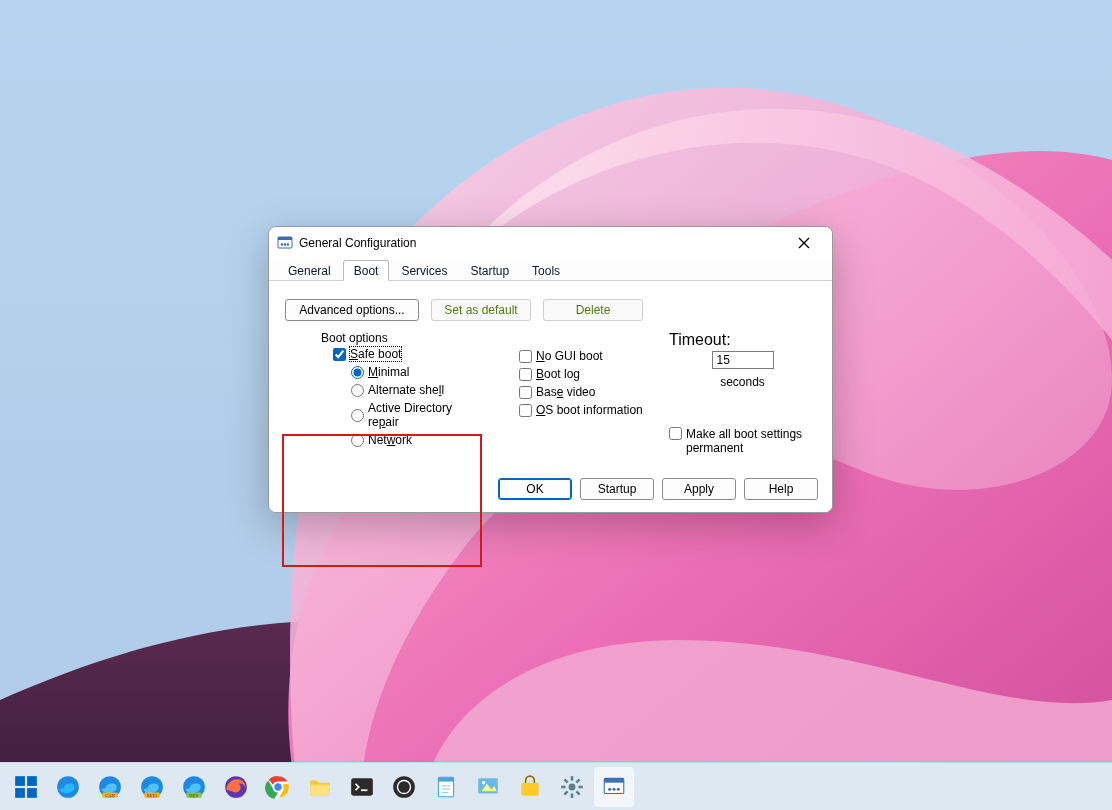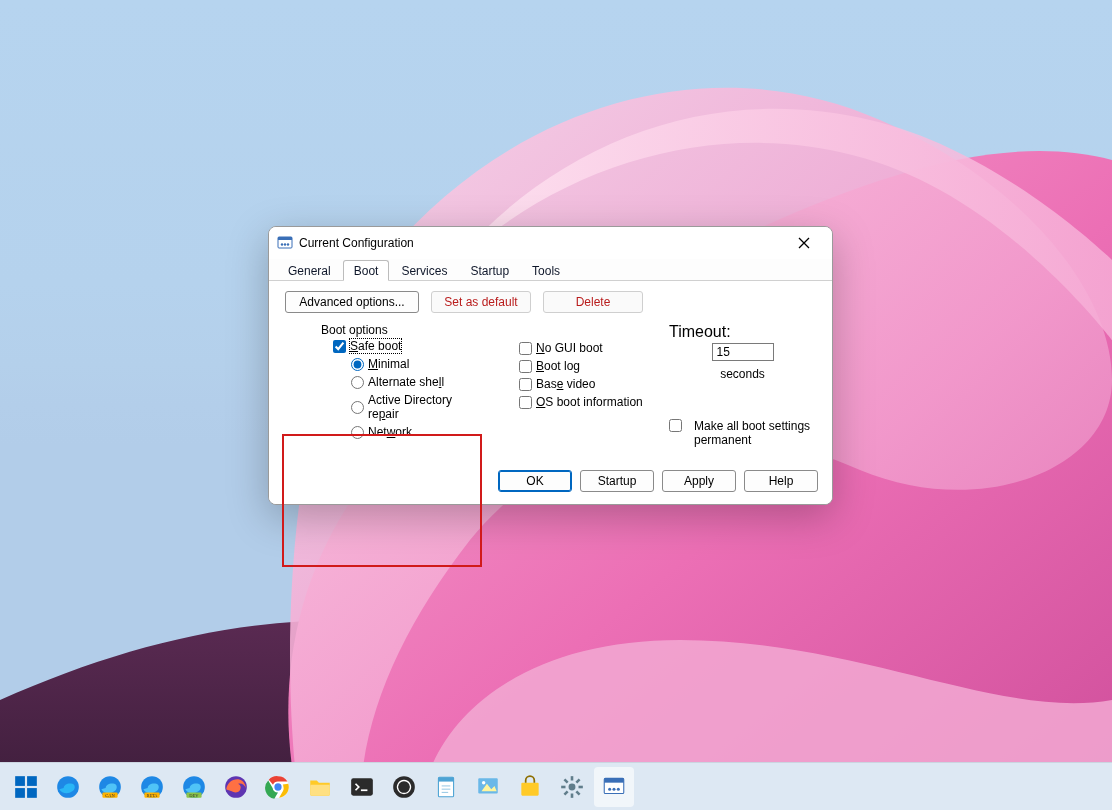"Current Configuration" div.ttl { text: Current -> General }
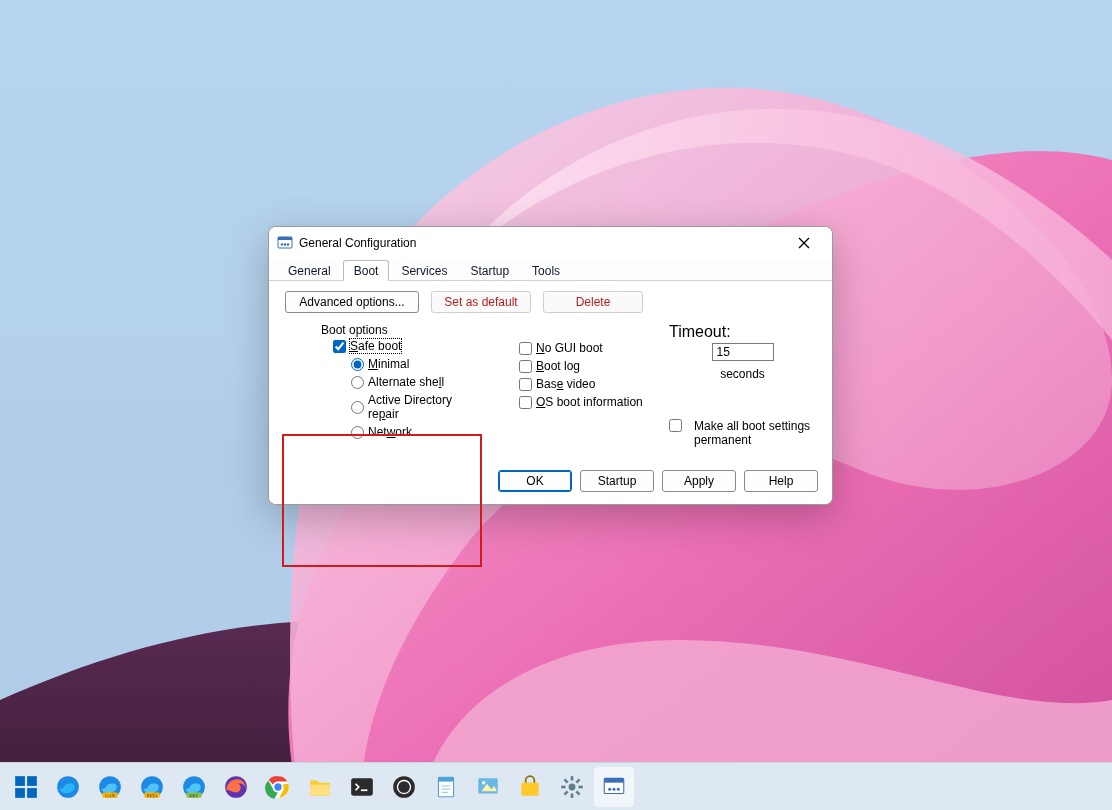"Advanced options..." .row-buttons { margin-top: none -> 8px }
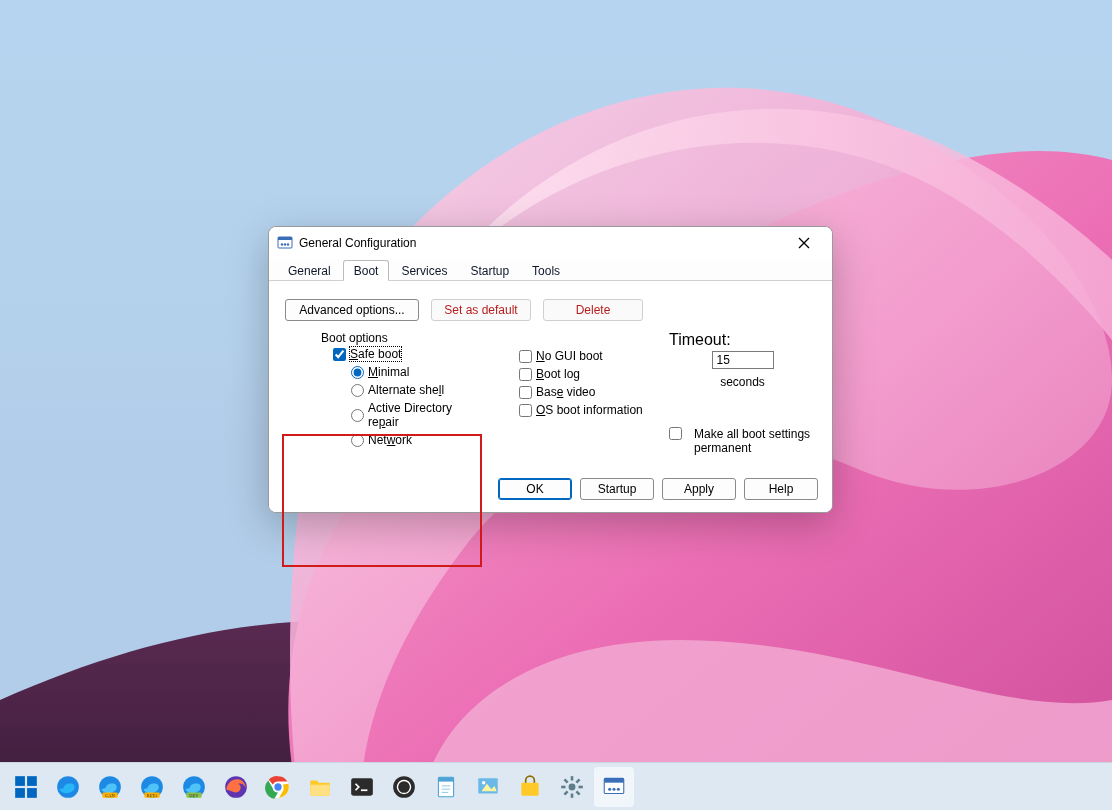"Set as default" .btn.disabled { color: #b91c1c -> #4d7c0f }
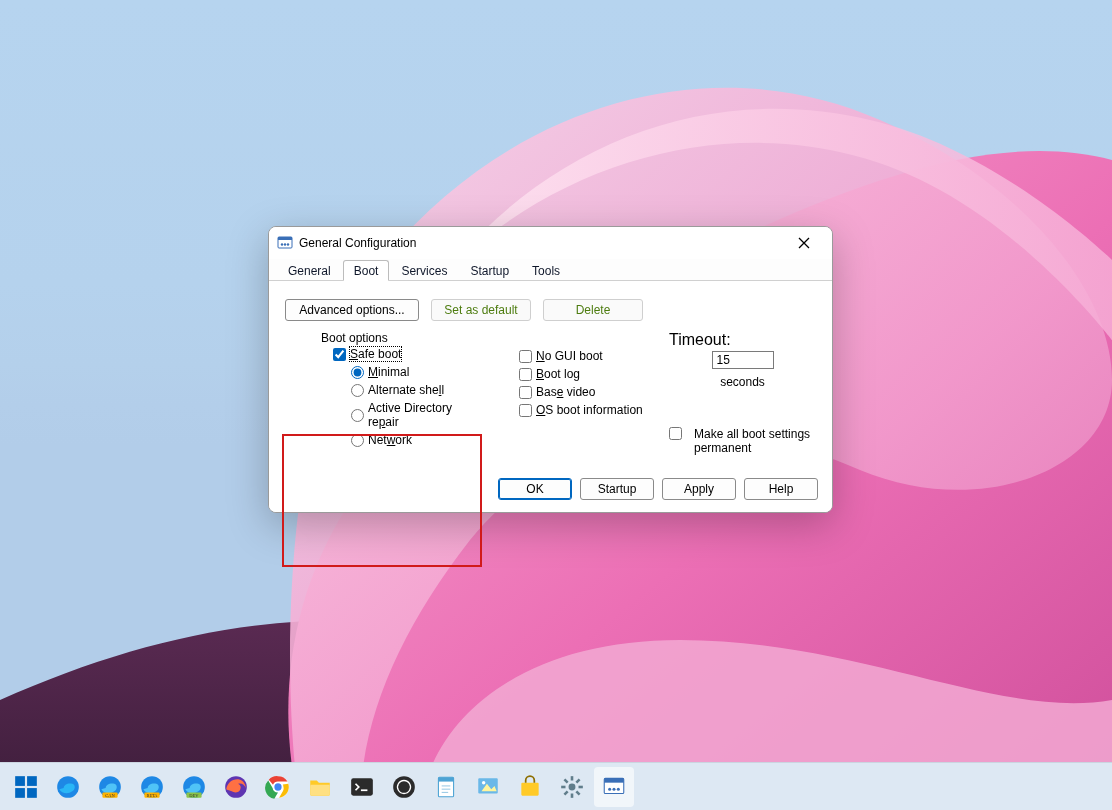"Make all boot settings permanent" .permrow { gap: 12px -> 4px }
